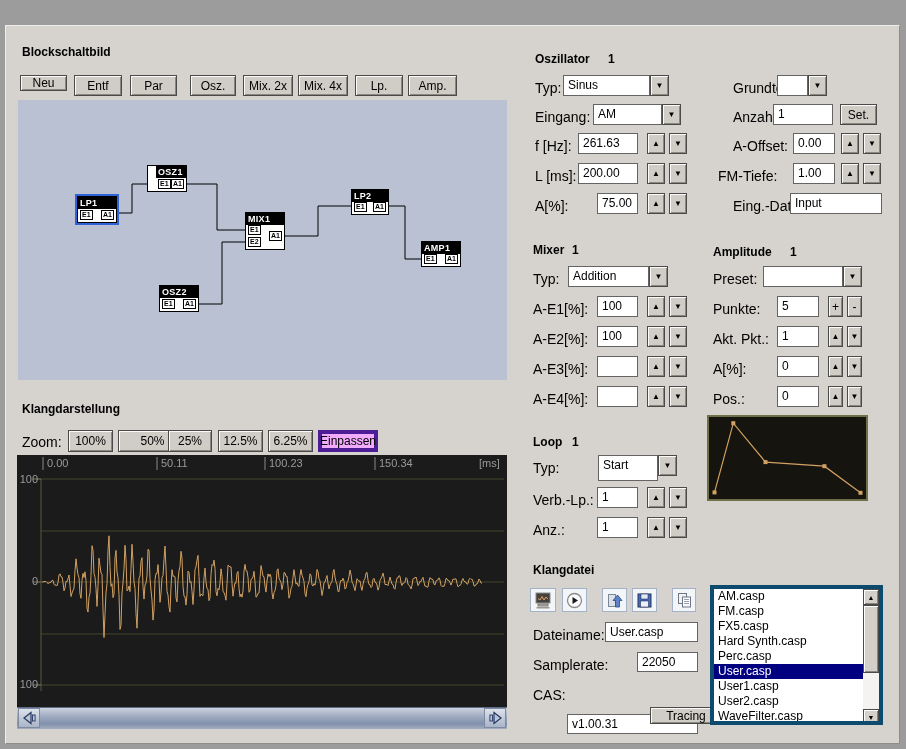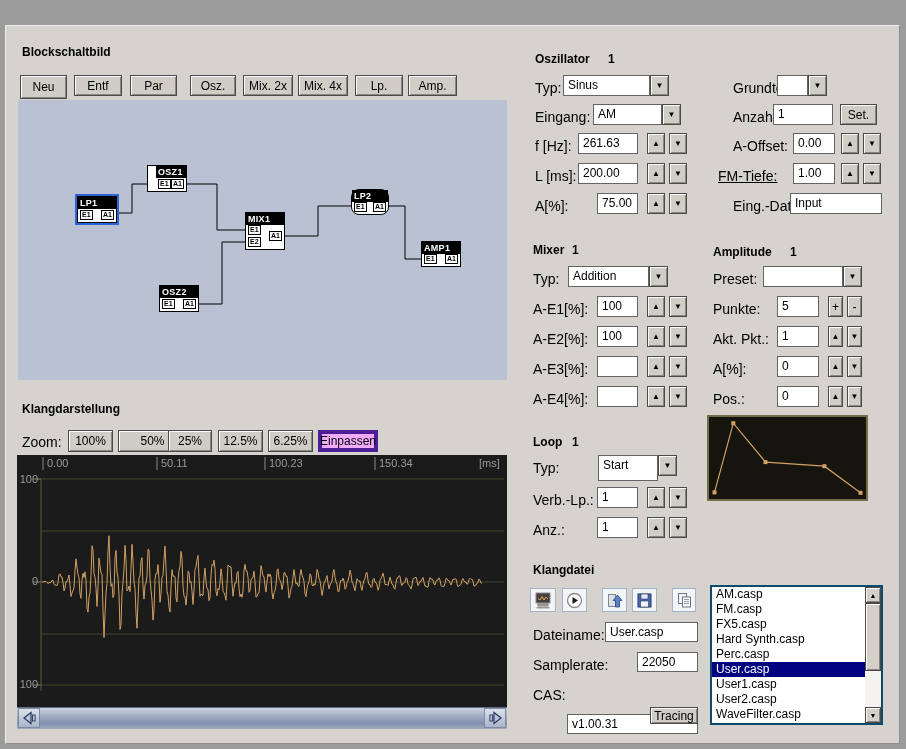"Neu" div.btn { height: 24px -> 16px }
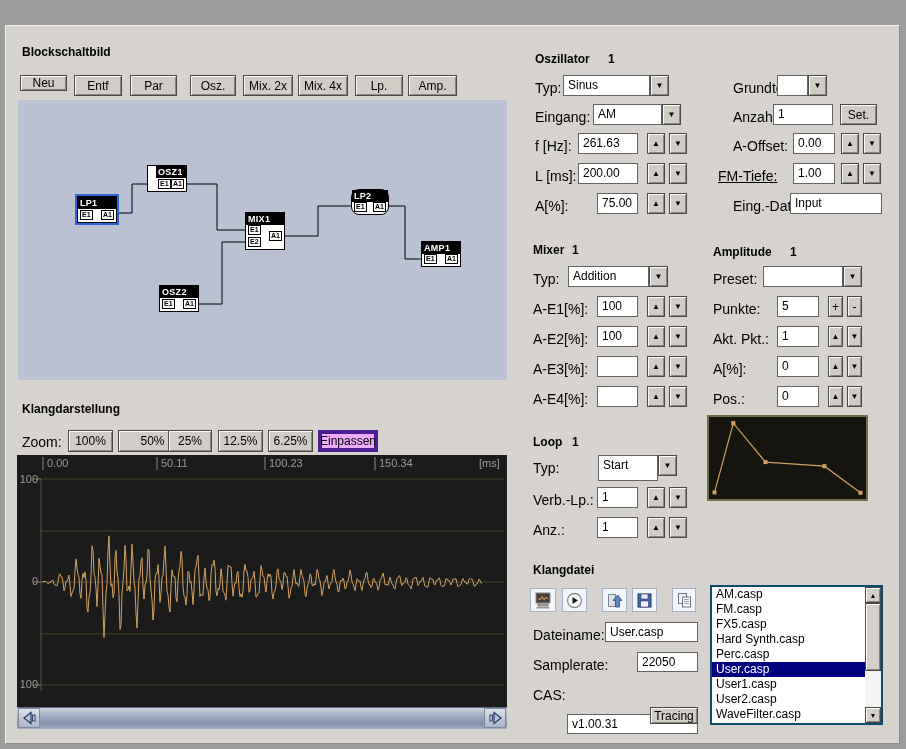"FM-Tiefe:" div.lbl { text-decoration: underline -> none }
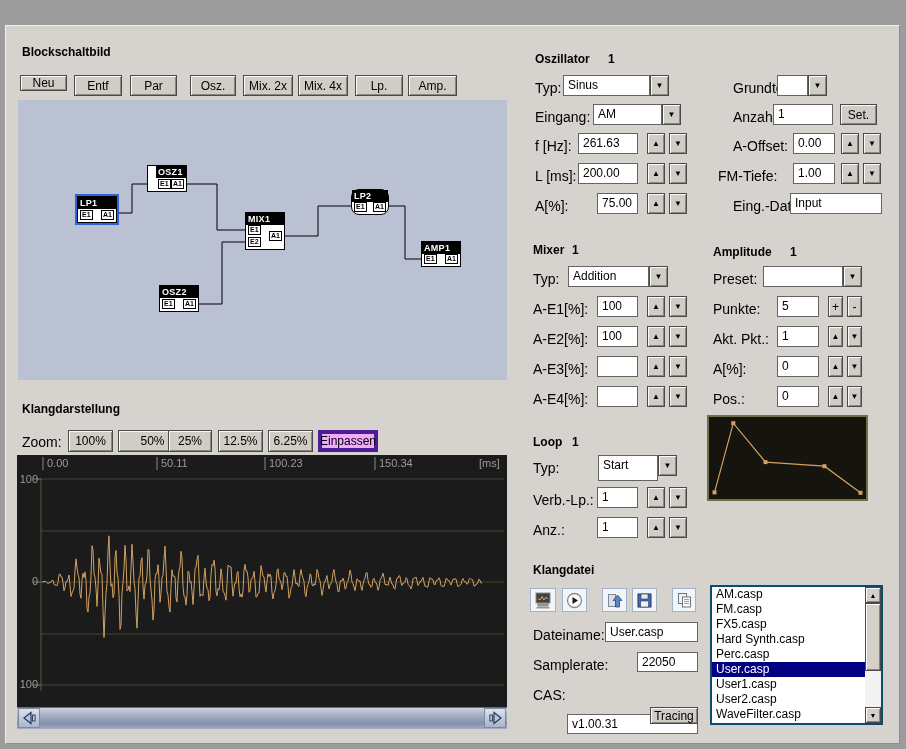"LP2" div.node { border-radius: 8px -> none }
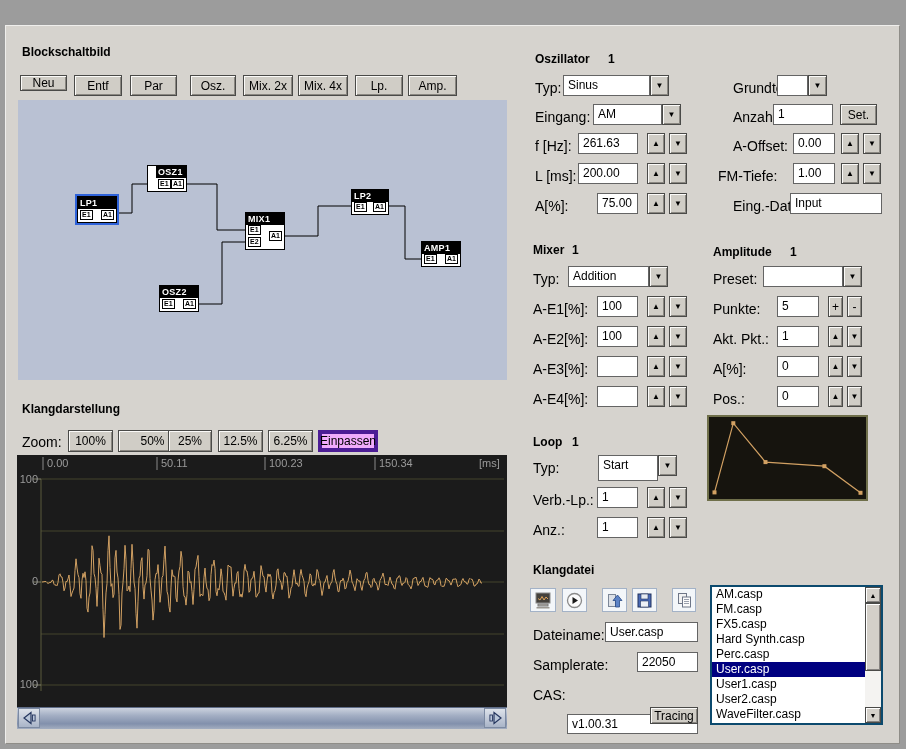"AM.casp" .listbox { border: 2px solid #0c4a6e -> 4px solid #0c4a6e }
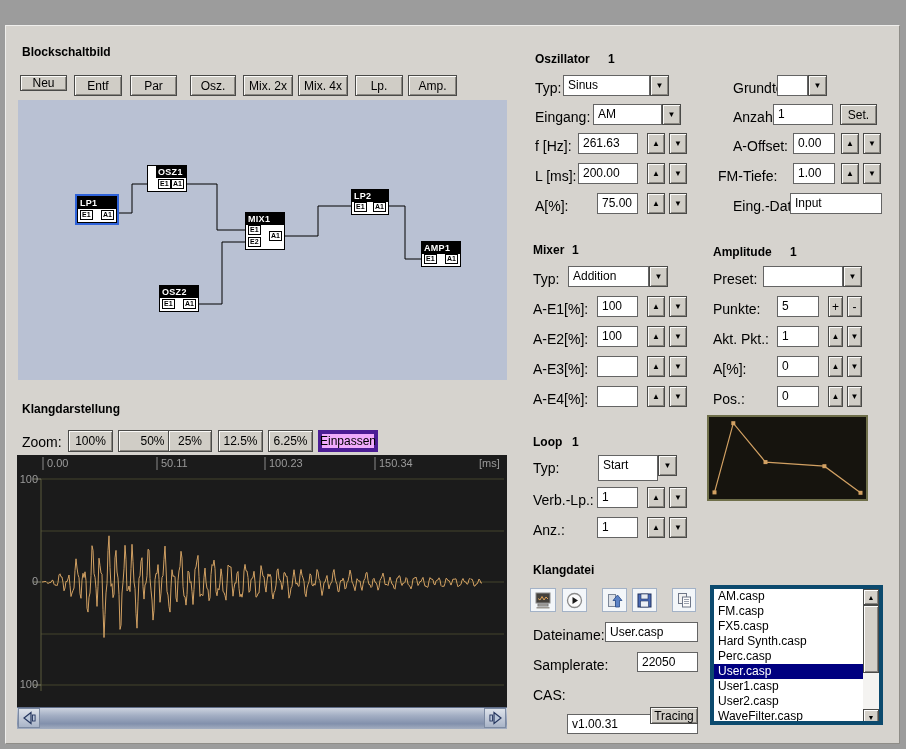"Tracing" div.btn { width: 48px -> 72px }
